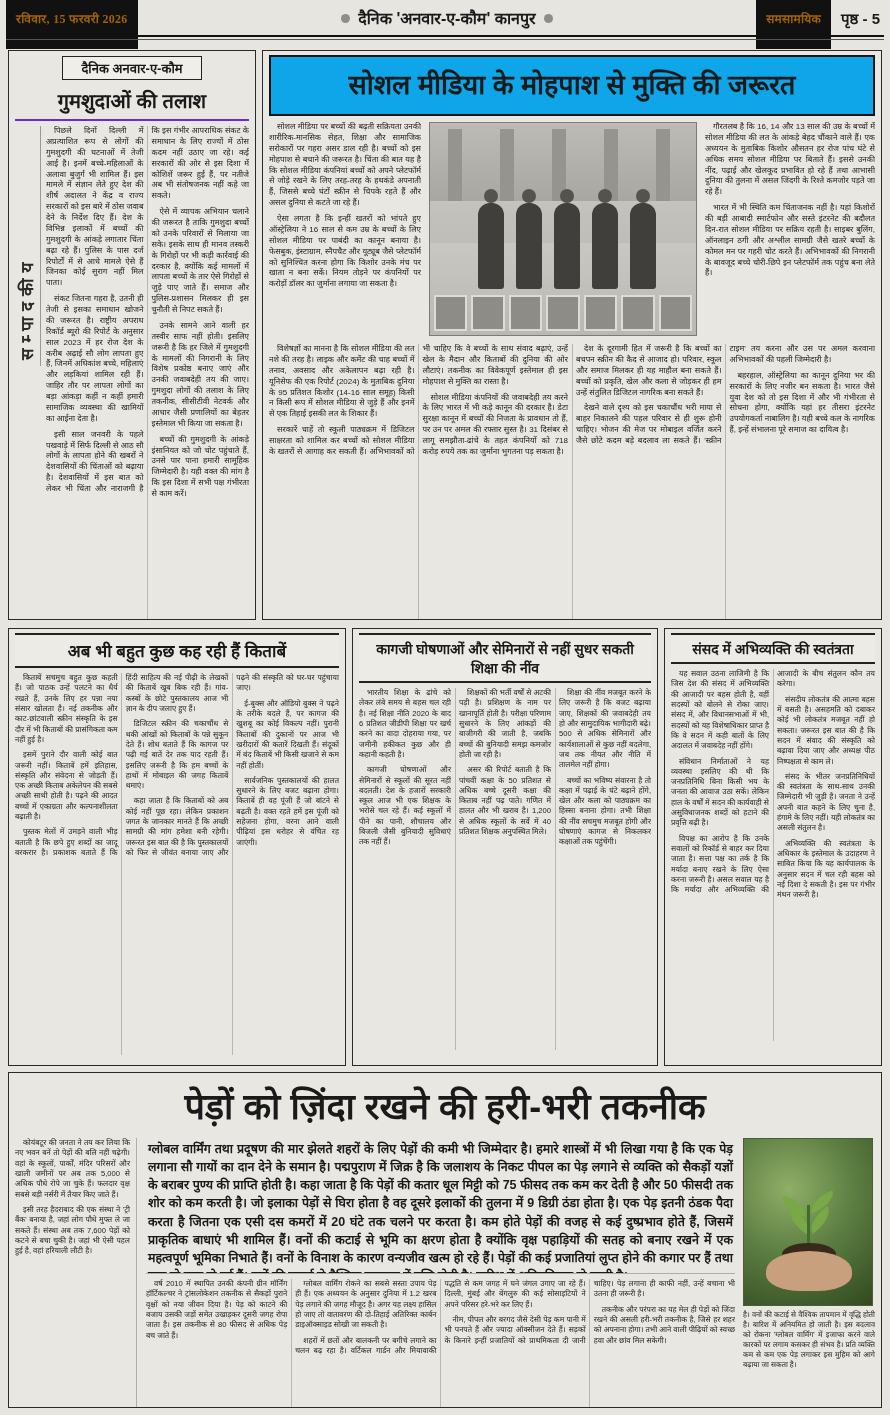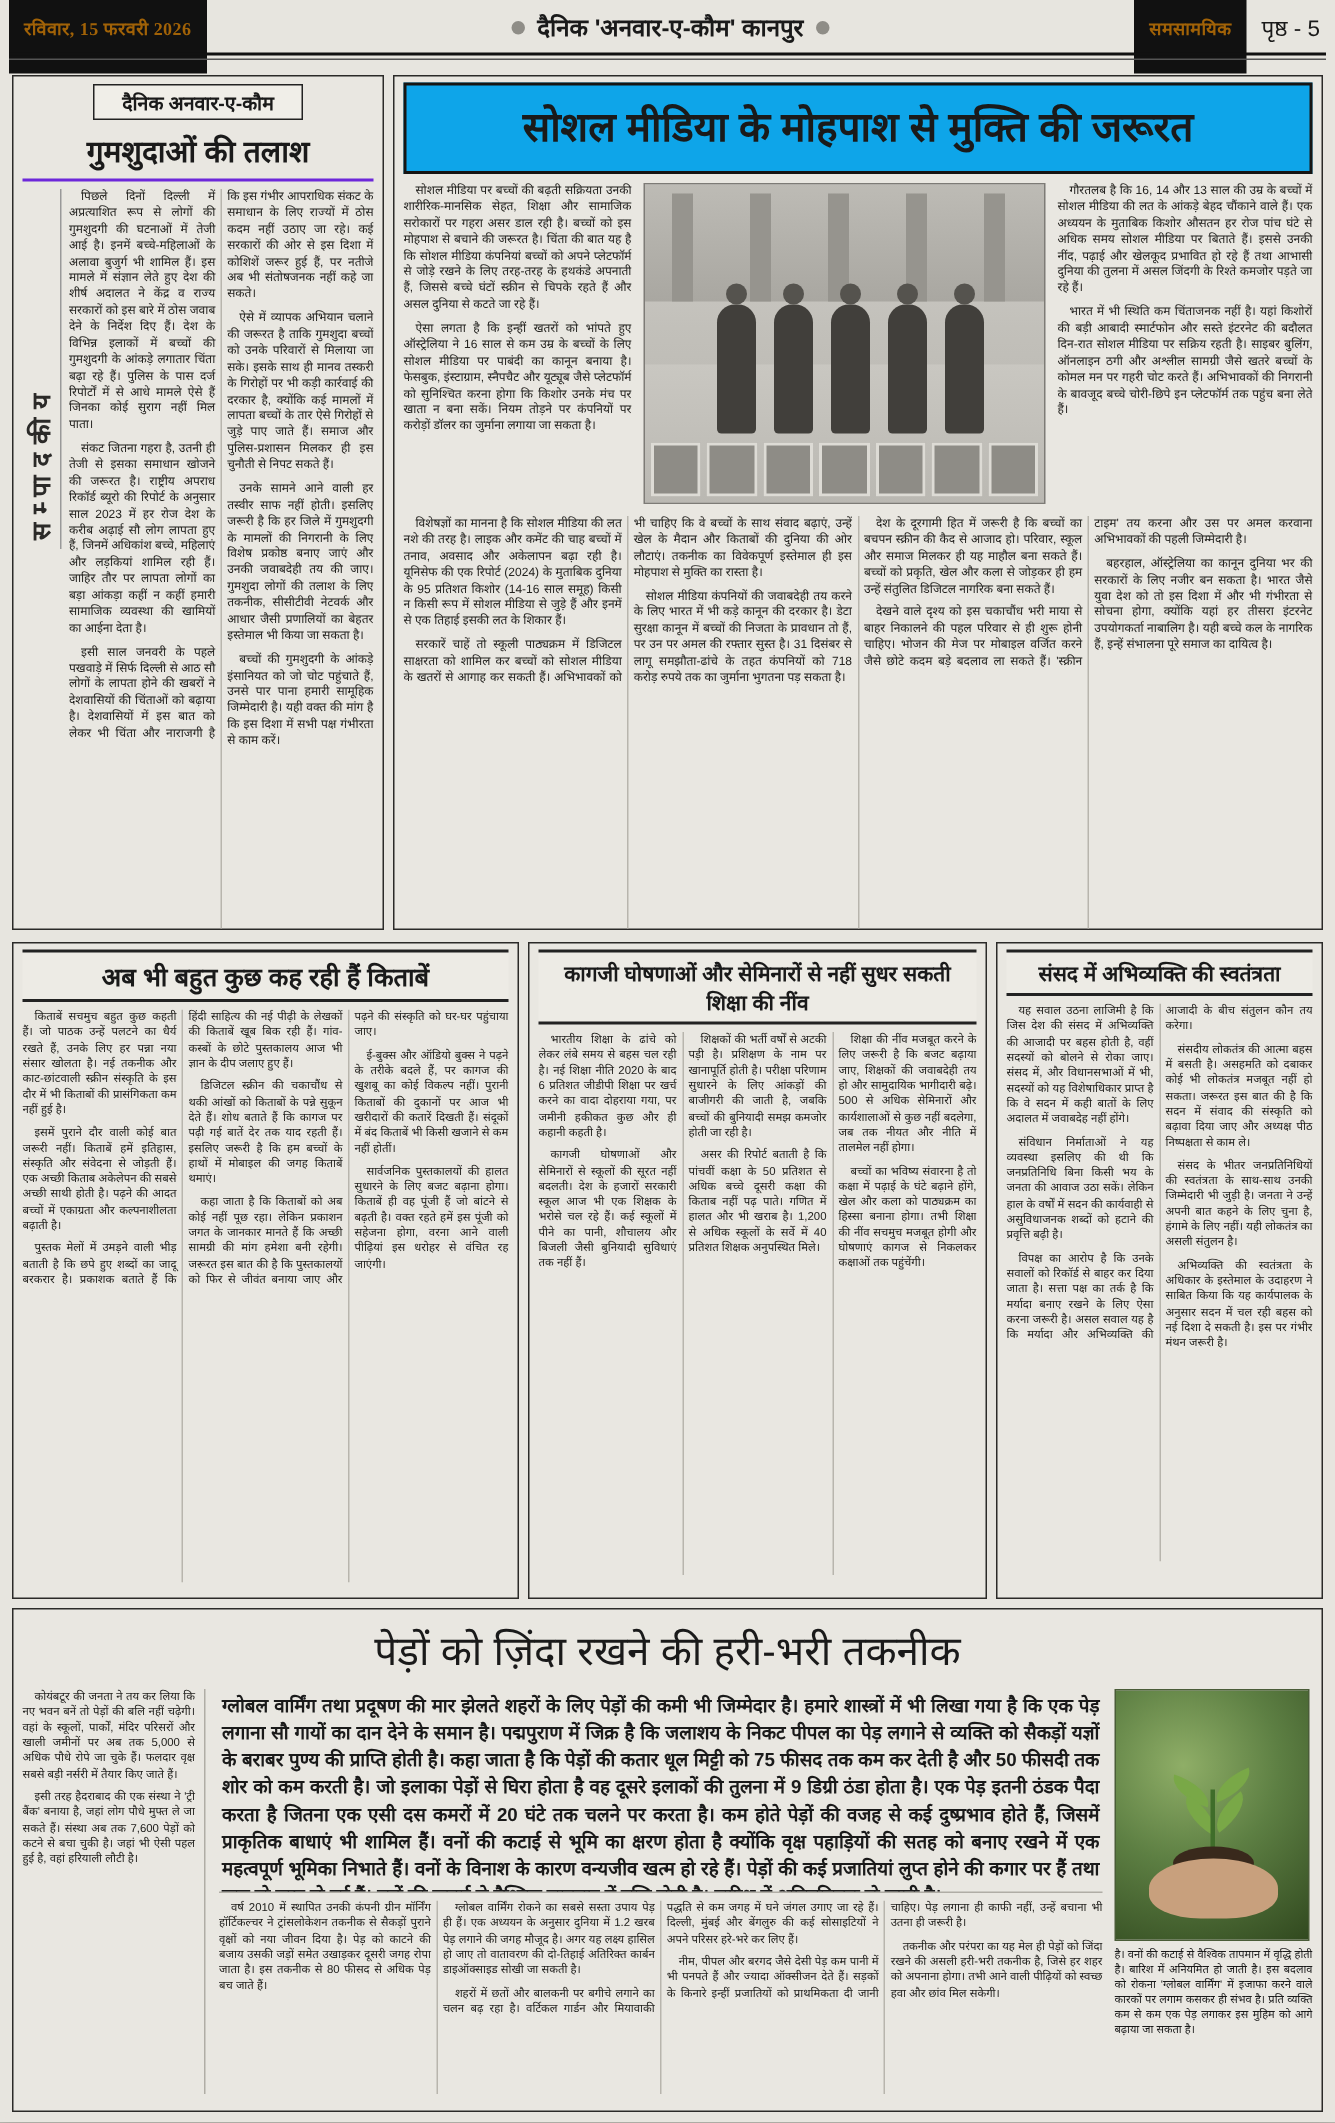"पृष्ठ - 5" .page-no { font-weight: normal -> bold }
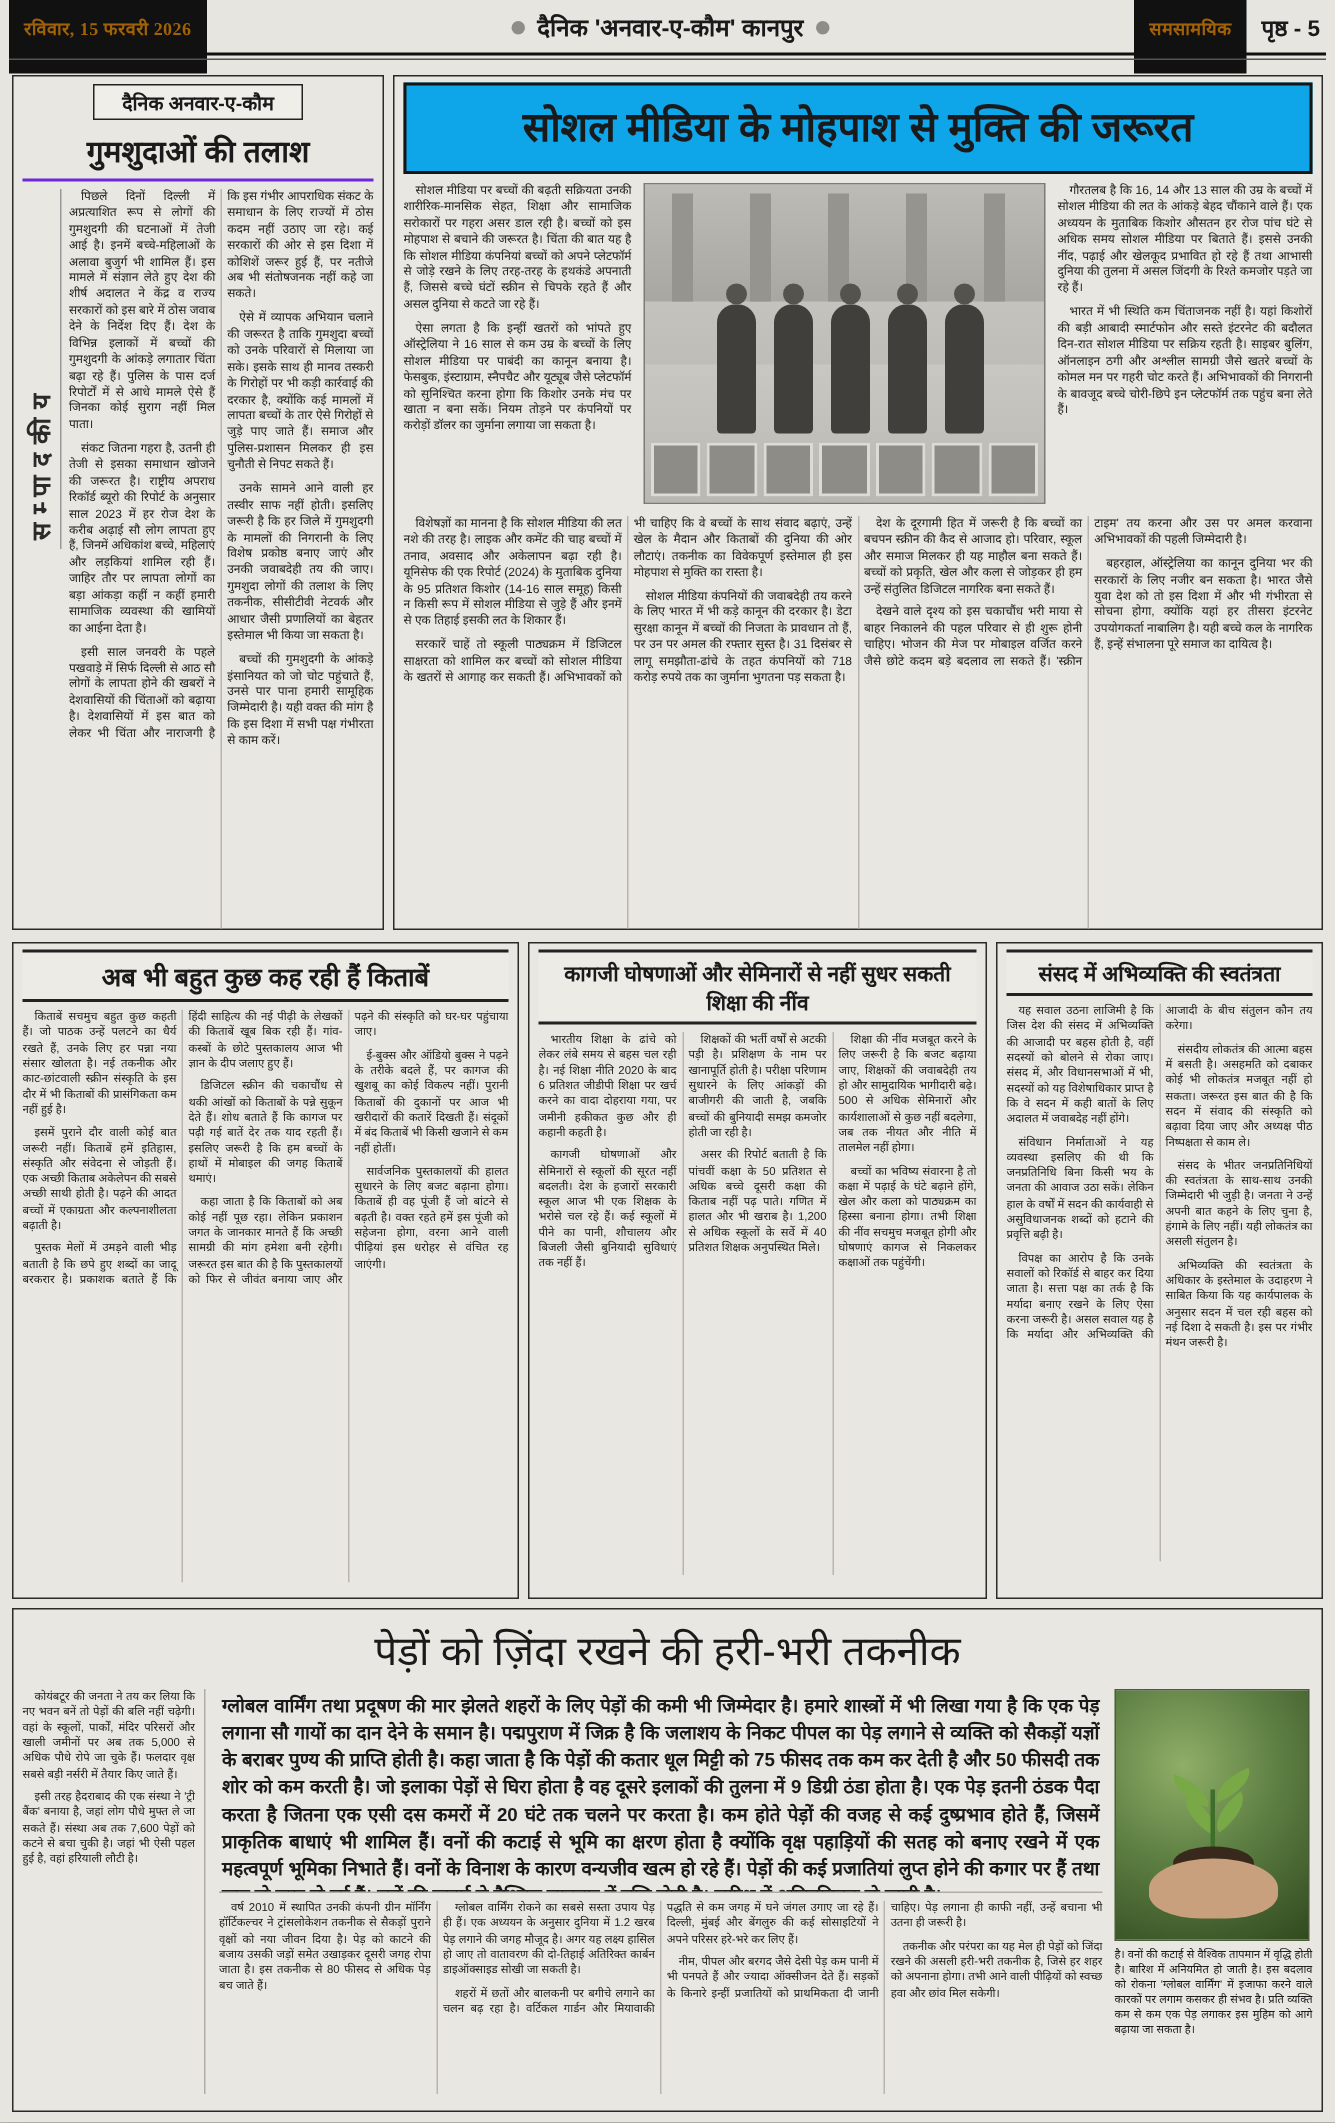"पेड़ों को ज़िंदा रखने की" .trees-headline { font-size: 27px -> 36px; font-weight: normal -> bold }
